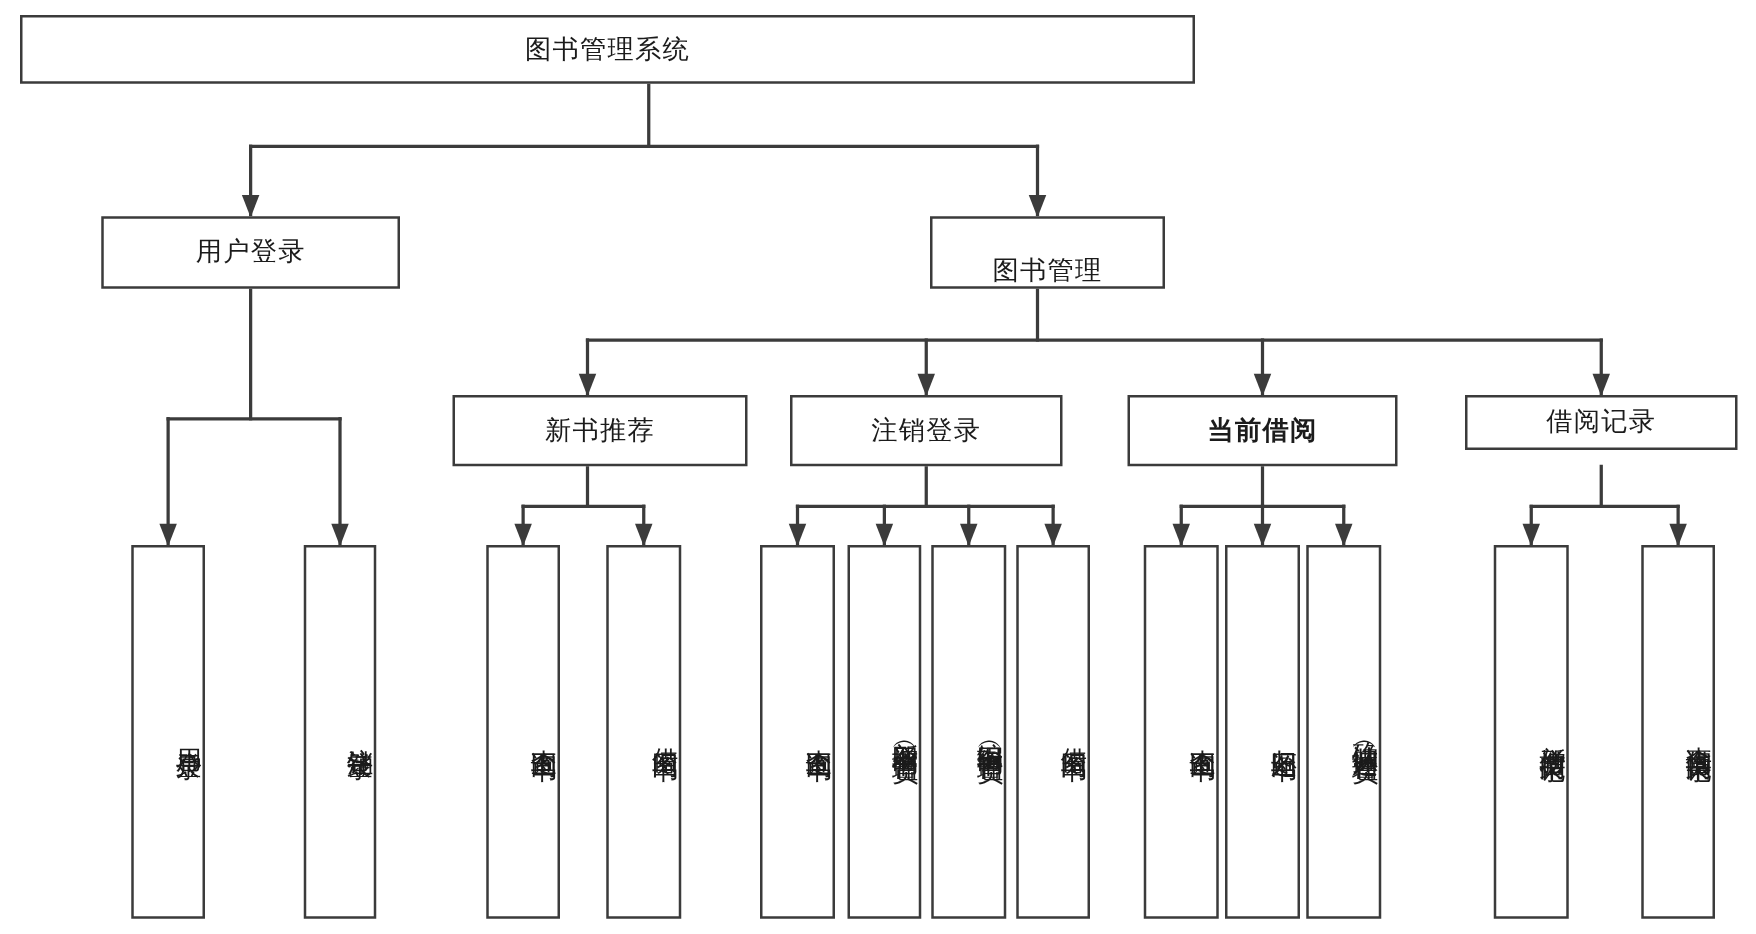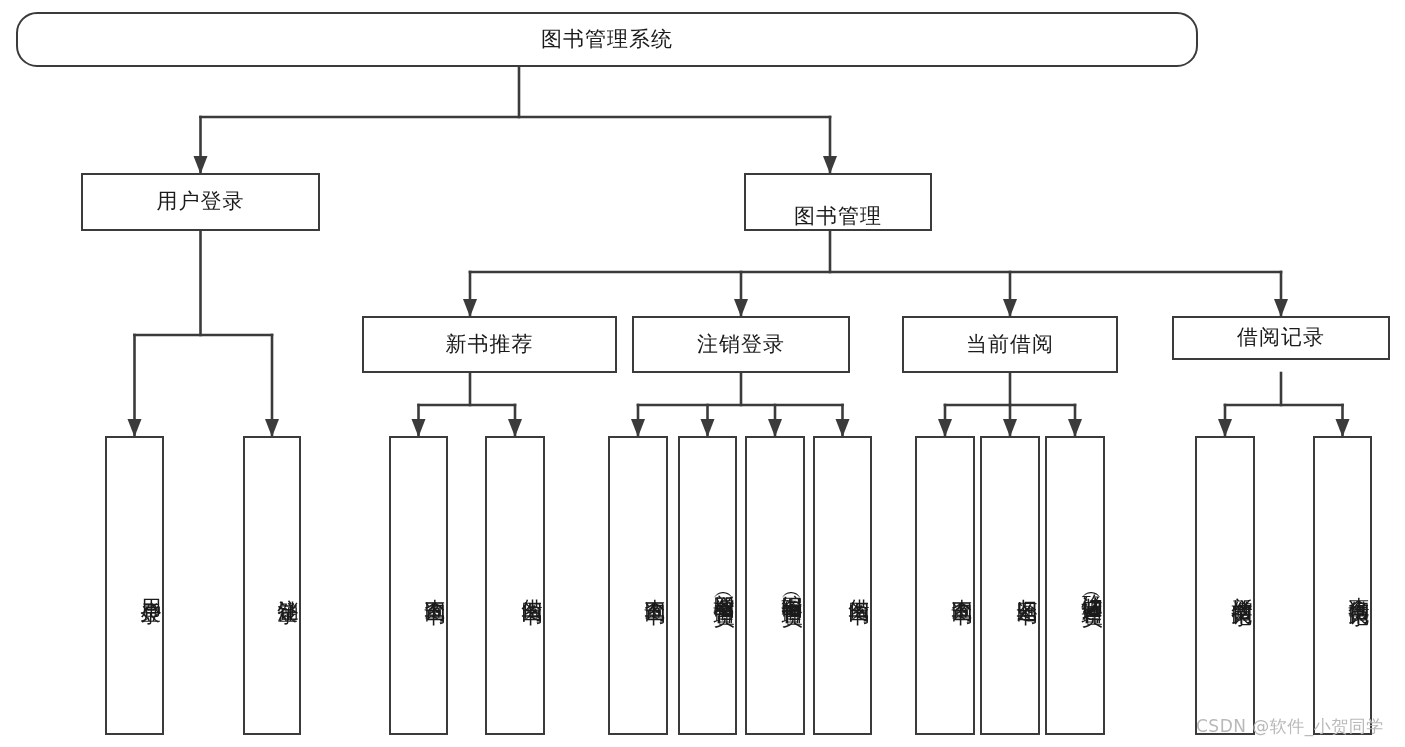"图书管理系统" div.node { border-radius: 21px -> none; width: 1182px -> 940px }
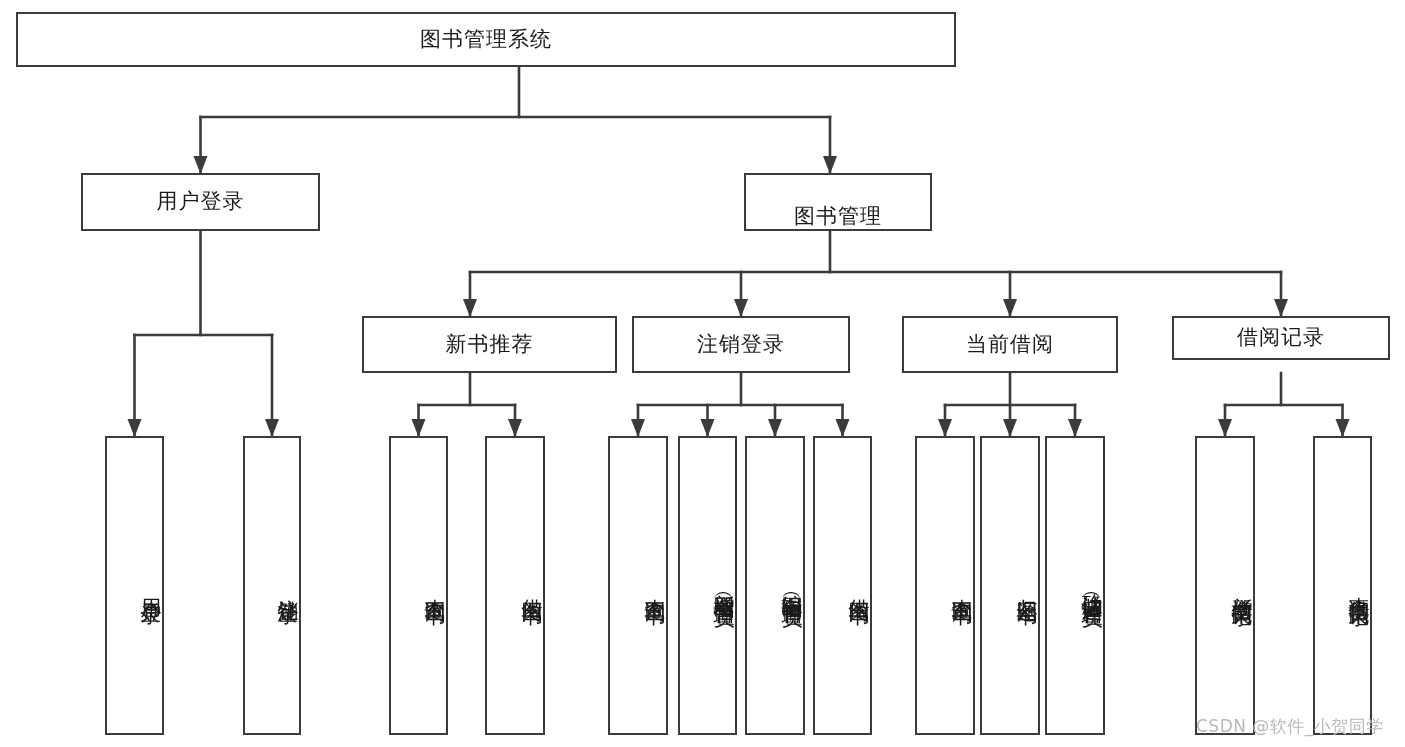"新书推荐" div.node { width: 255px -> 236px }
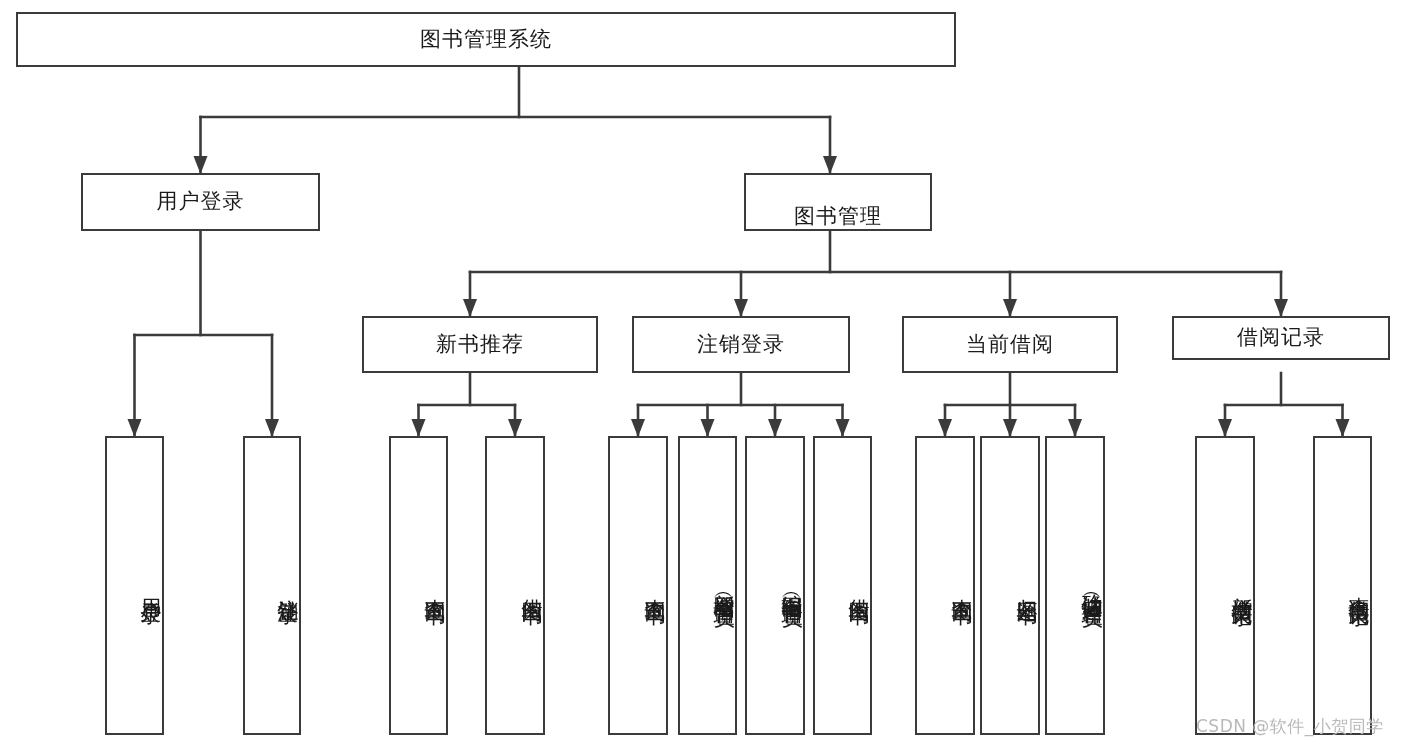"当前借阅" div.node { font-weight: none -> bold }
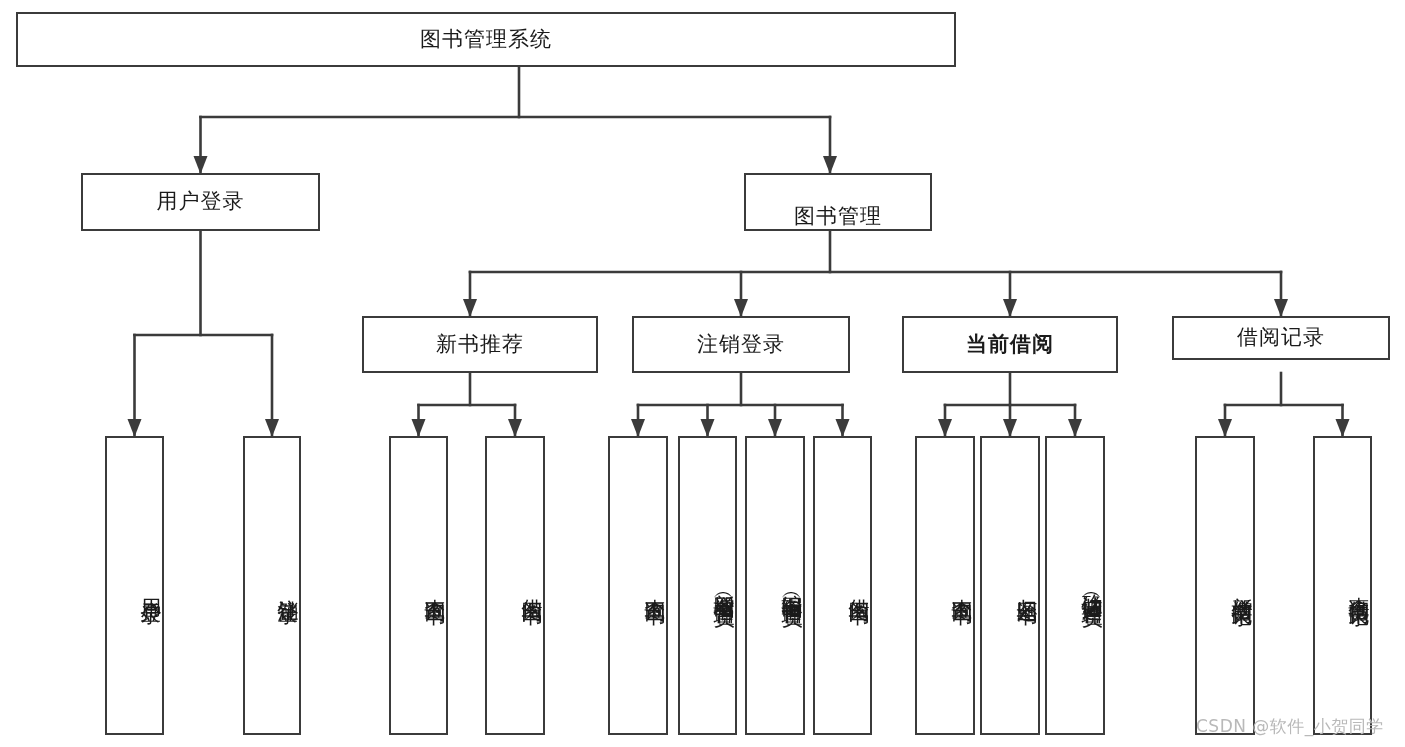"CSDN @软件_小贺同学" div.watermark { html: <div>CSDN @软件_小贺同学</div> -> none }
